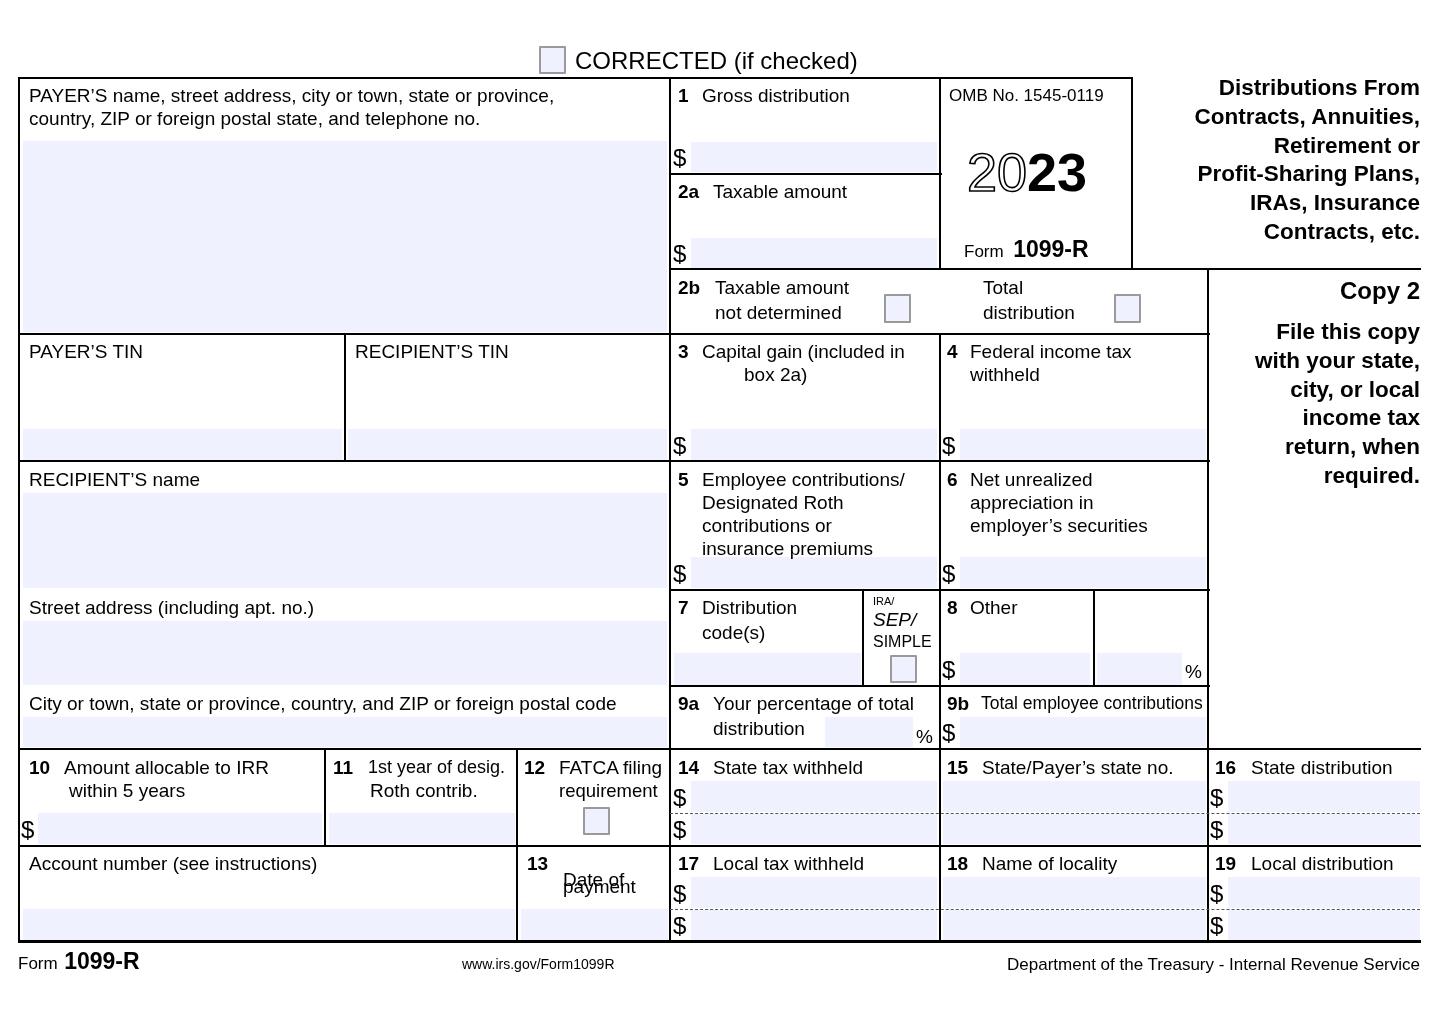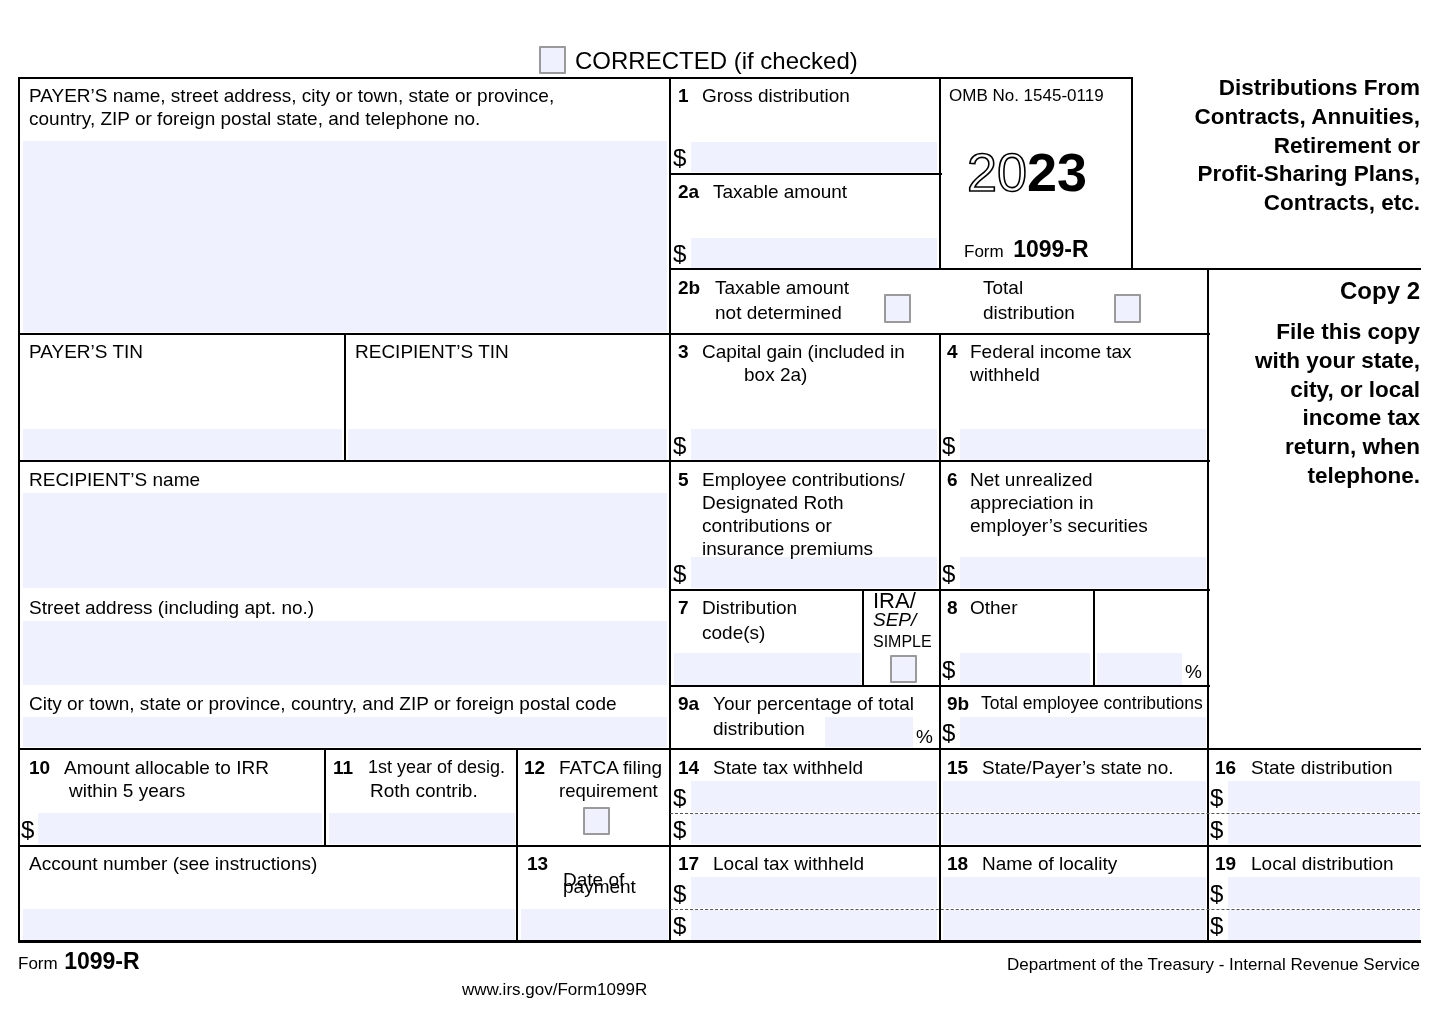"IRAs, Insurance" div { html: none -> <div>IRAs, Insurance</div> }
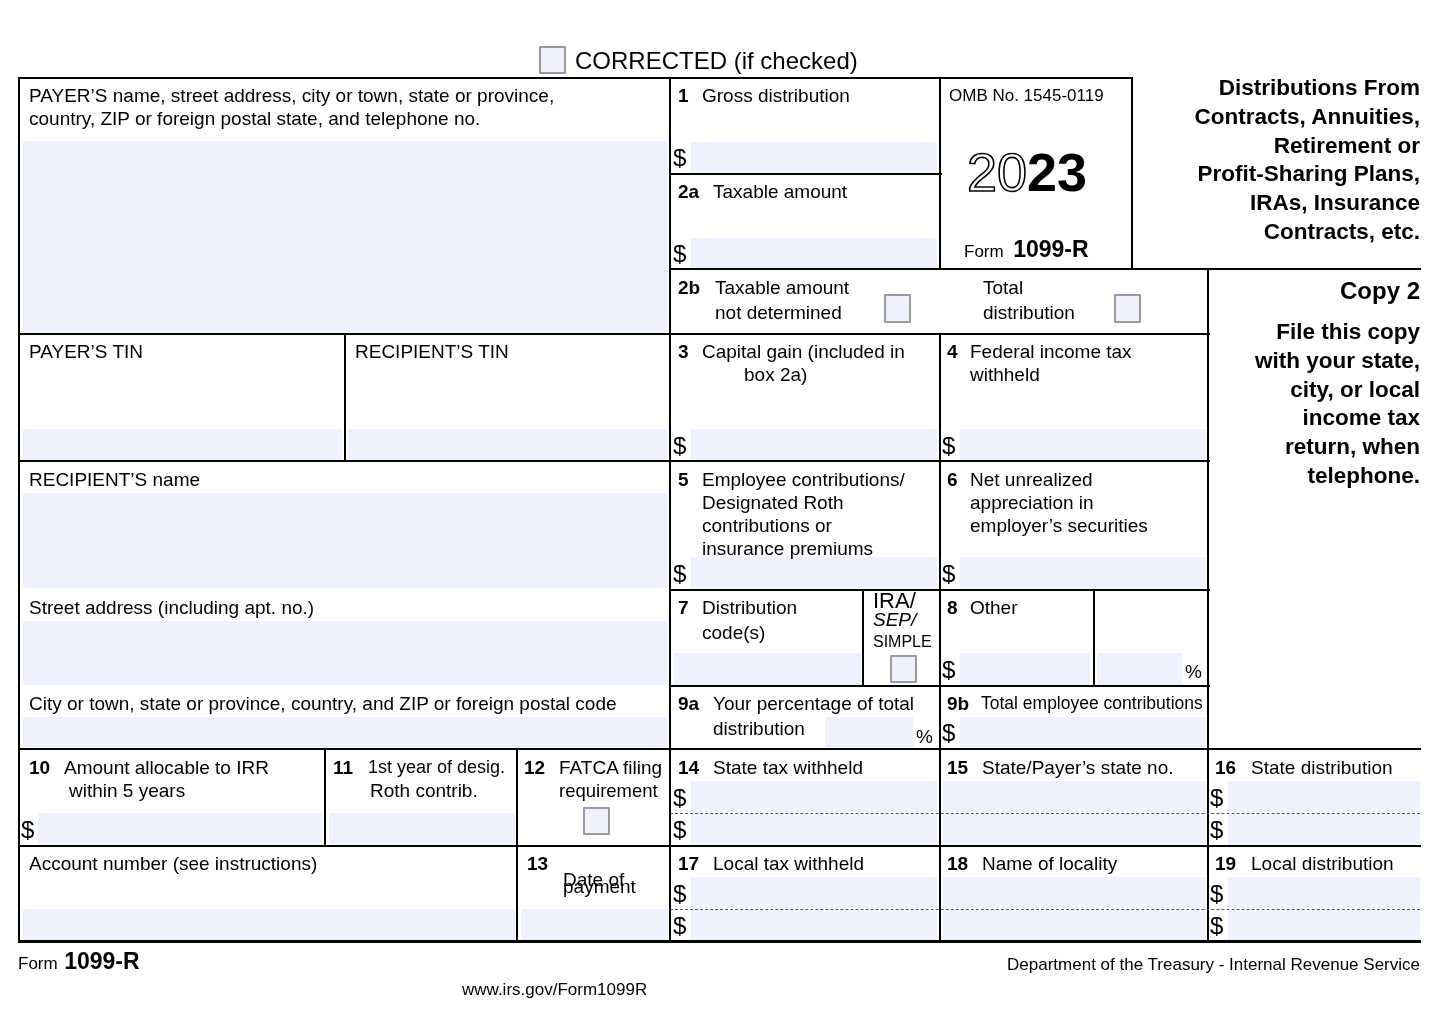"telephone." div { text: telephone -> required }
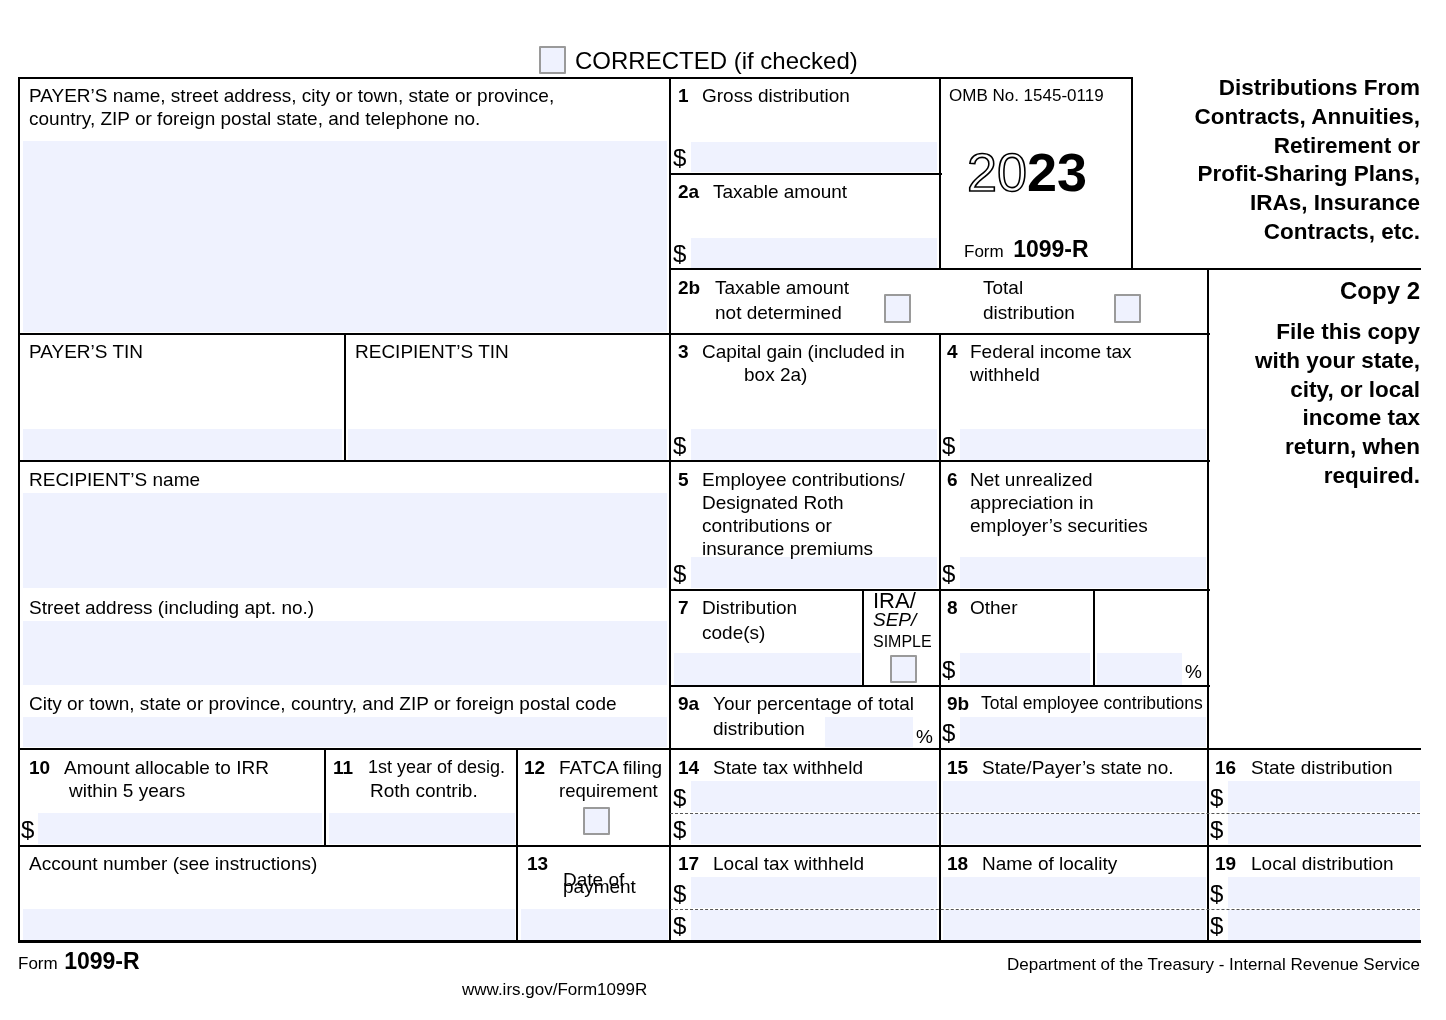"IRA/" div.lbl { font-size: 22px -> 11px }
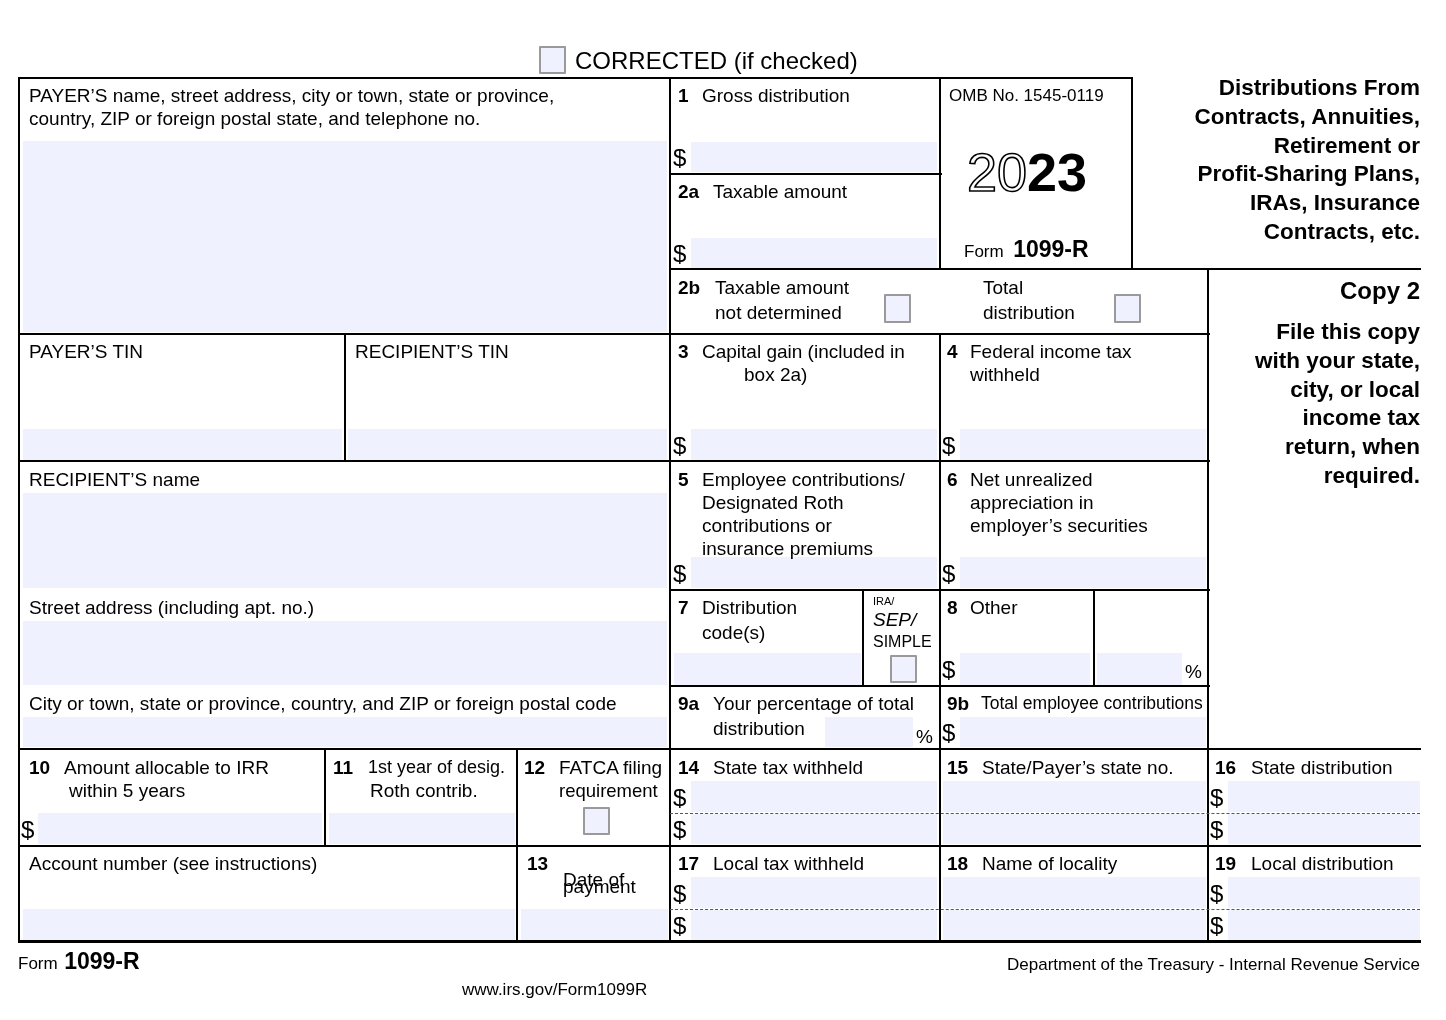"www.irs.gov/Form1099R" div.lbl { font-size: 17px -> 14px; top: 978px -> 953px }
